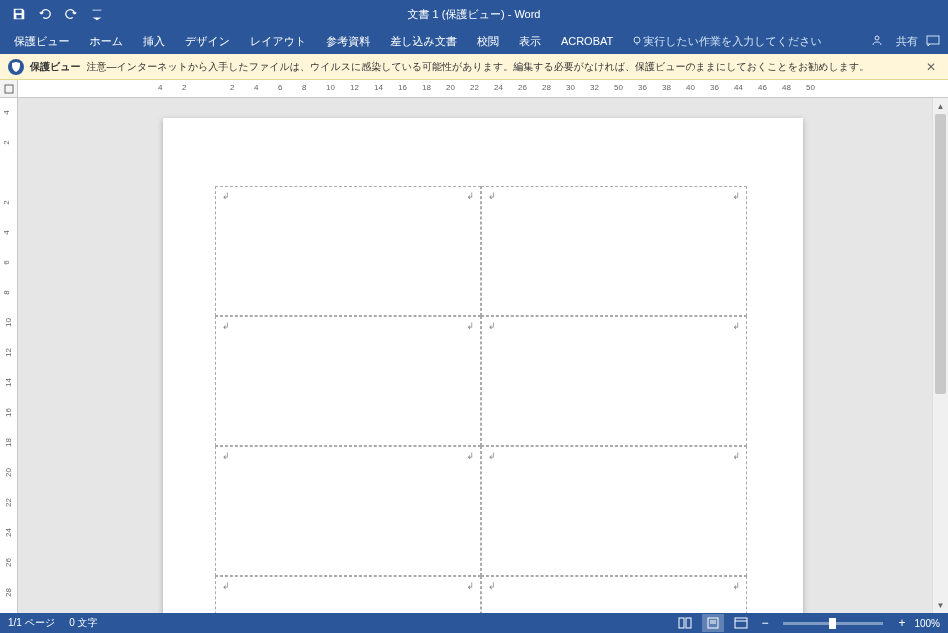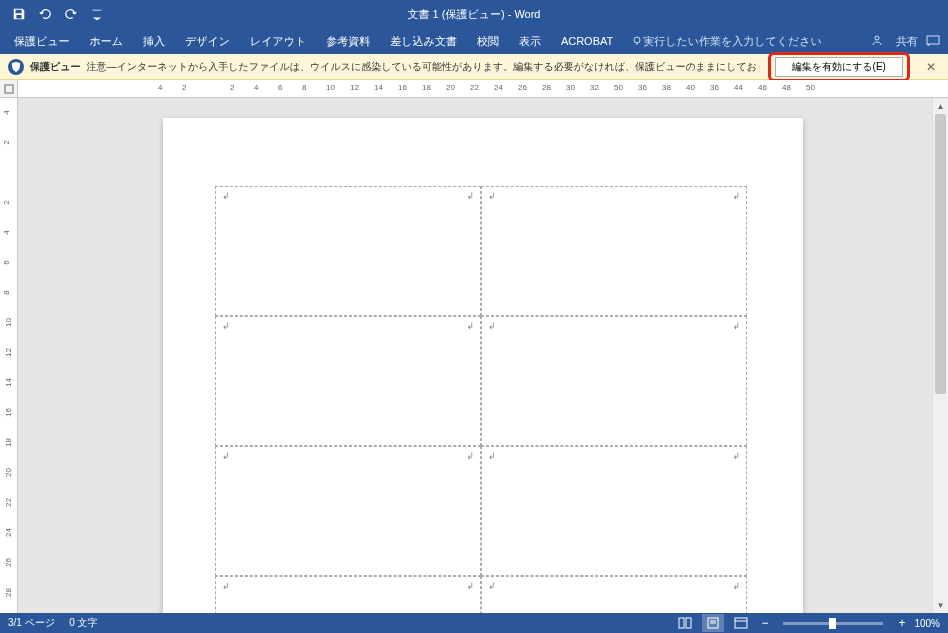"編集を有効にする(E)" div.pv-btn-wrap { html: <div> <button>編集を有効にする(E)</button> </div> -> none }
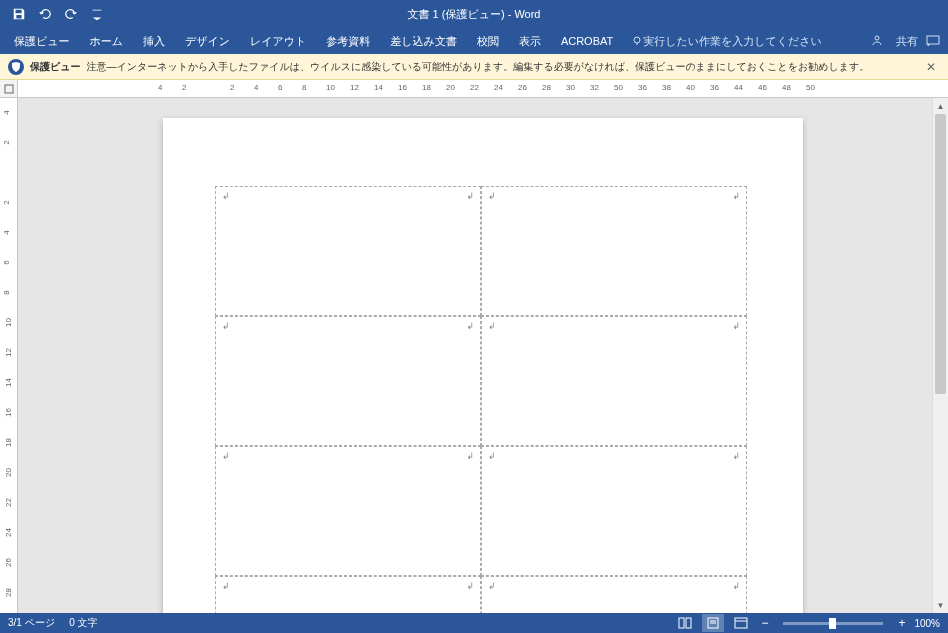"3/1 ページ" span { text: 3/1 -> 1/1 }
